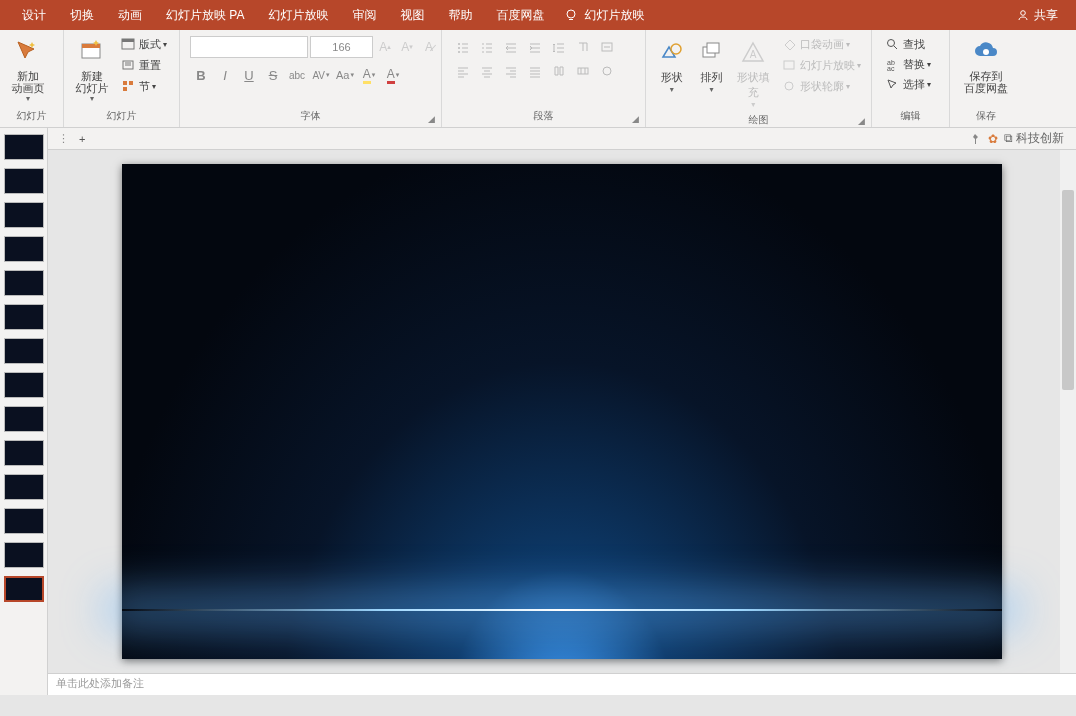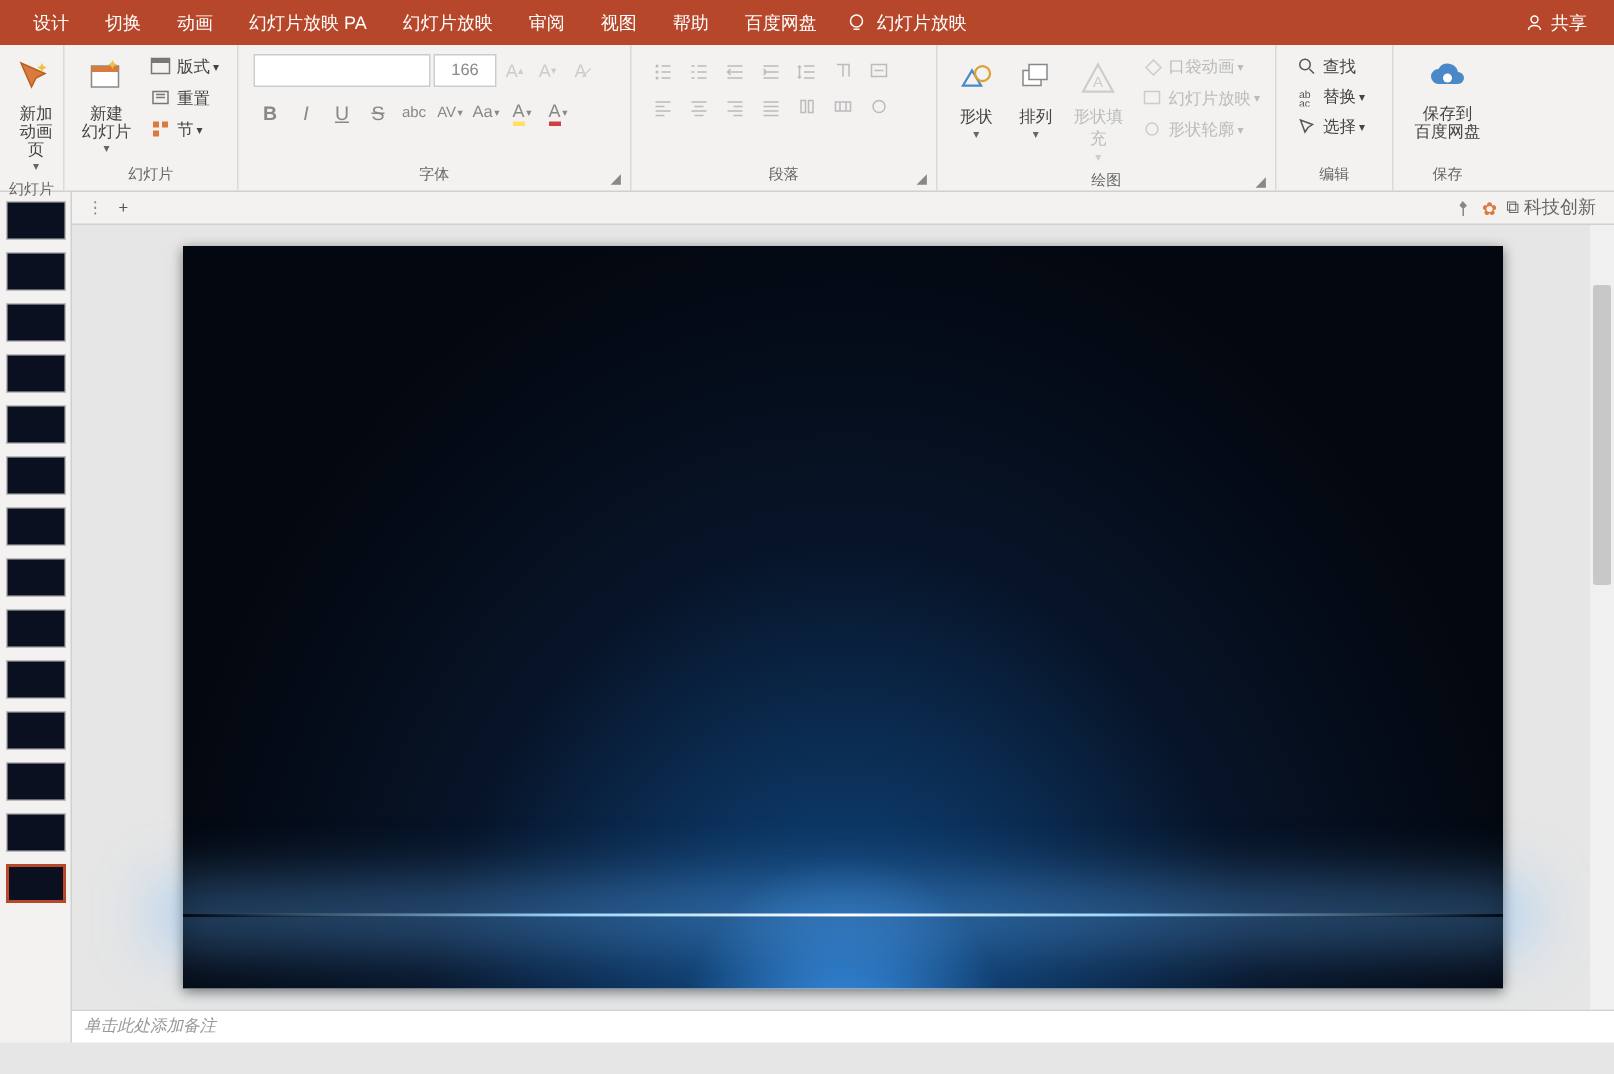"166" .font-size { width: 42px -> 63px }
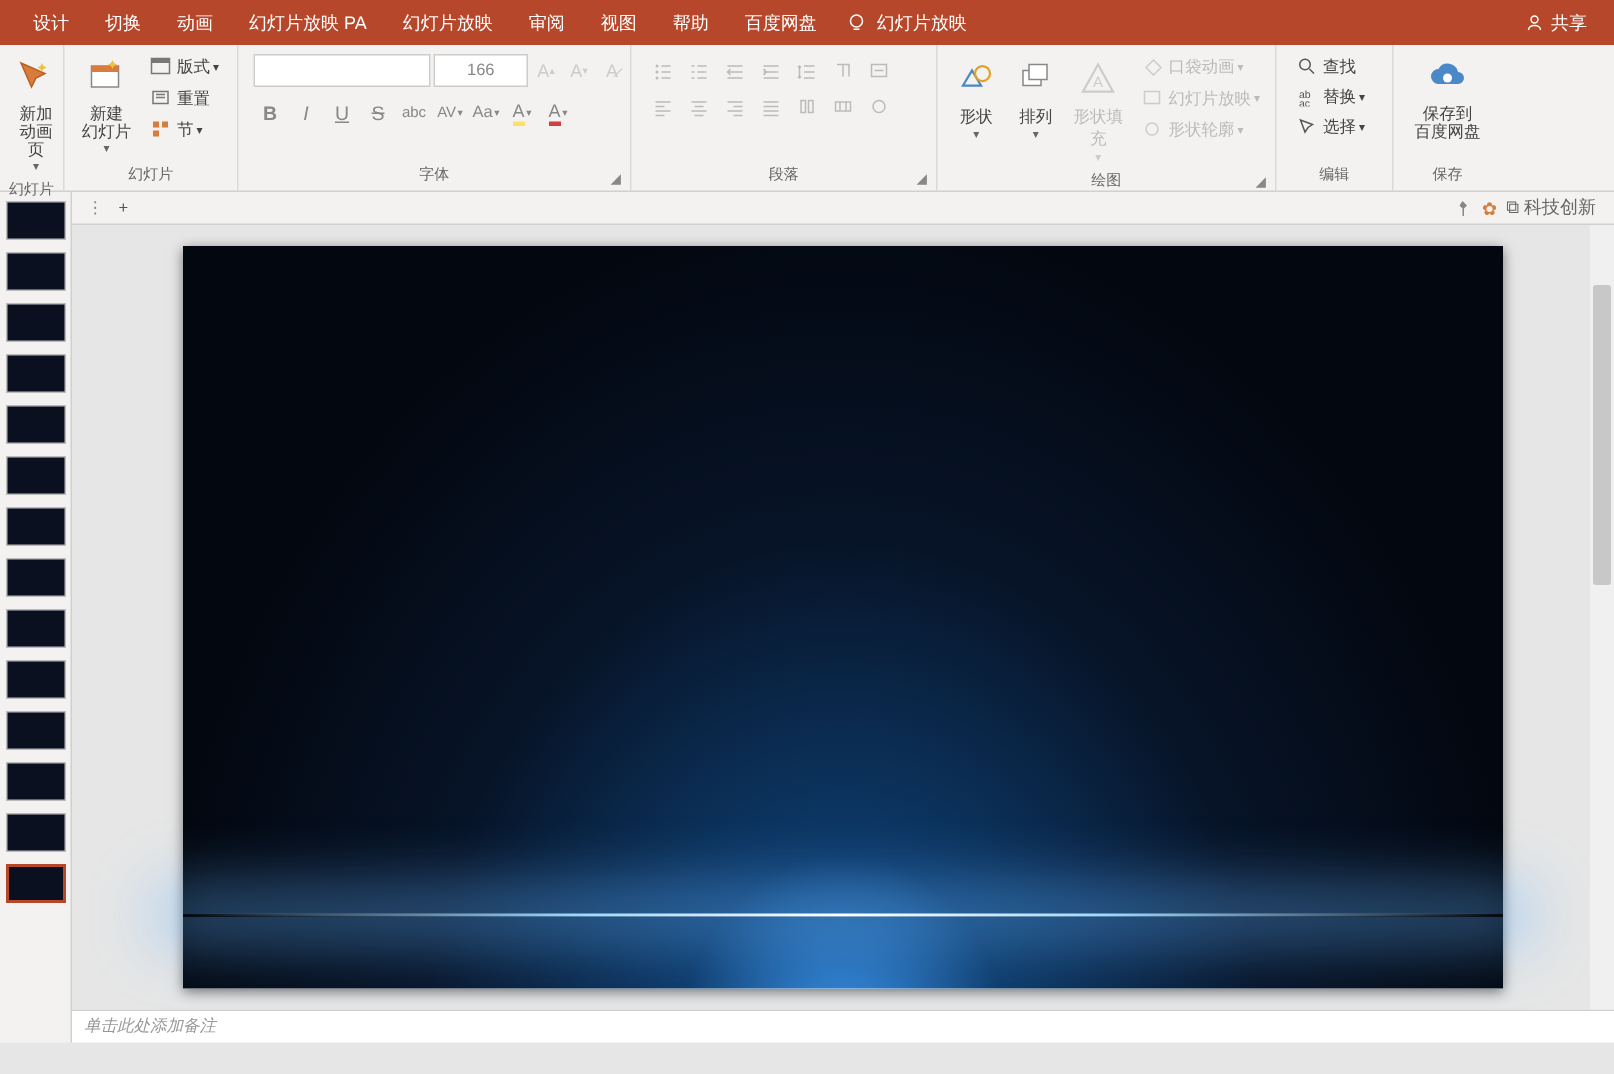"新加" div.group { width: 43px -> 64px }
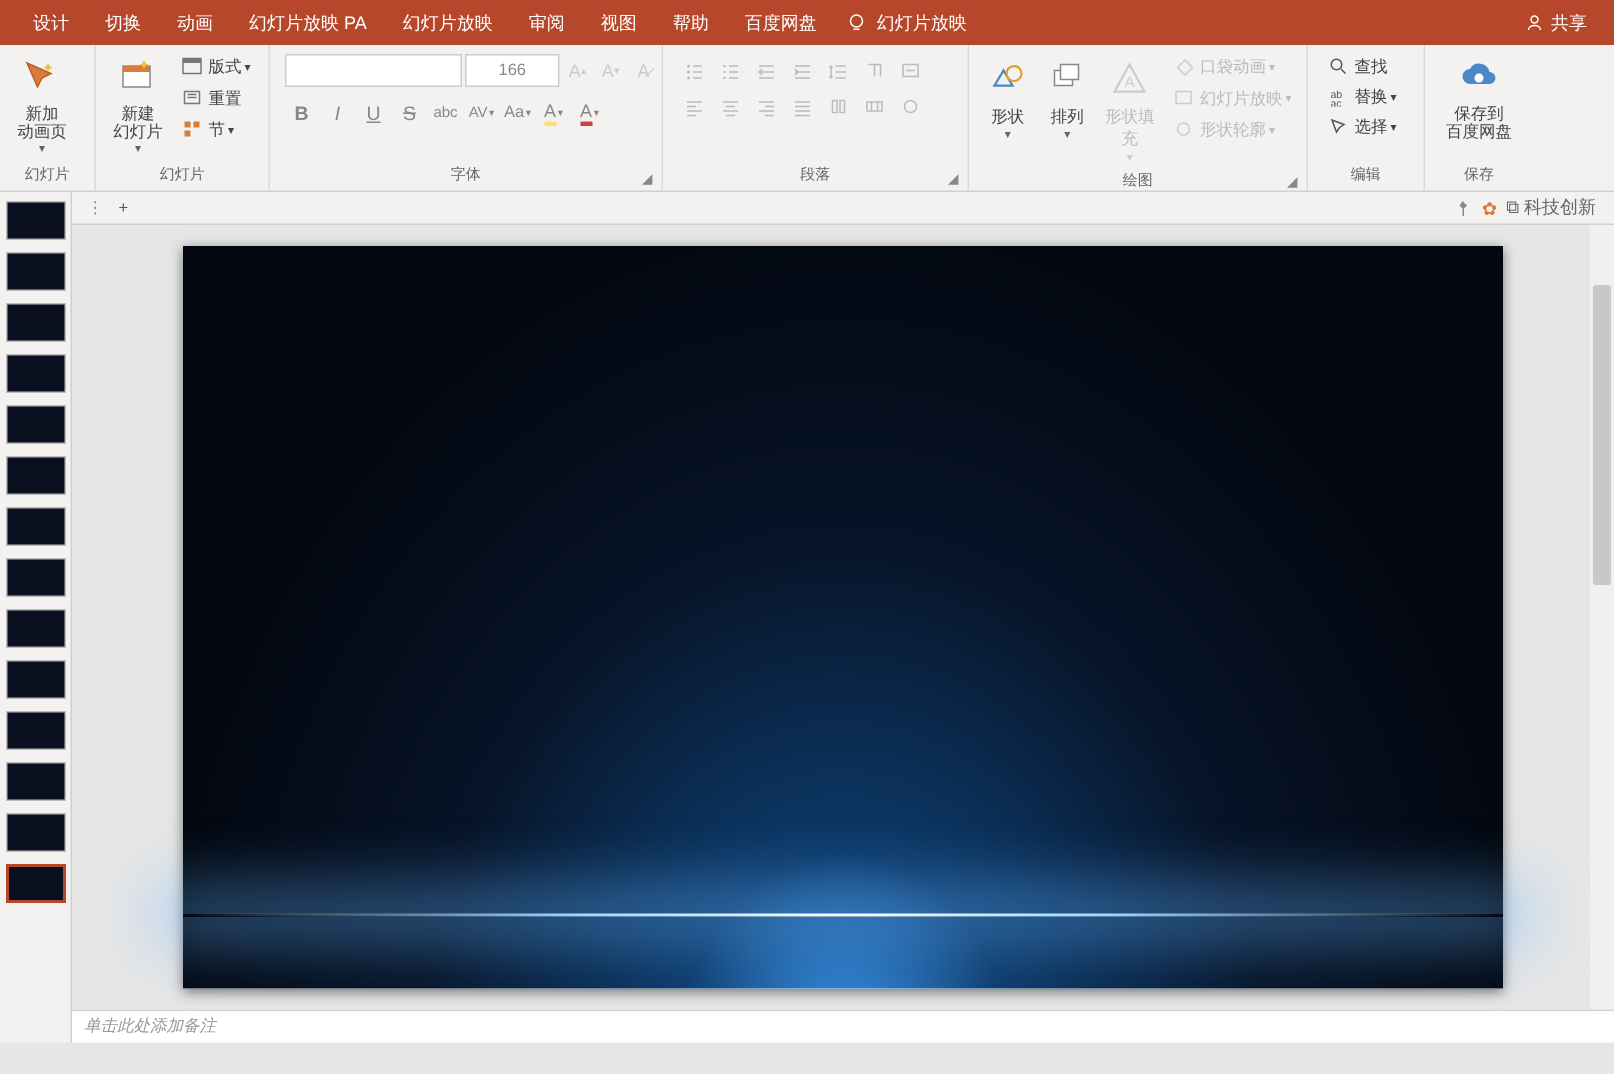"单击此处添加备注" .notes { font-style: italic -> none }
